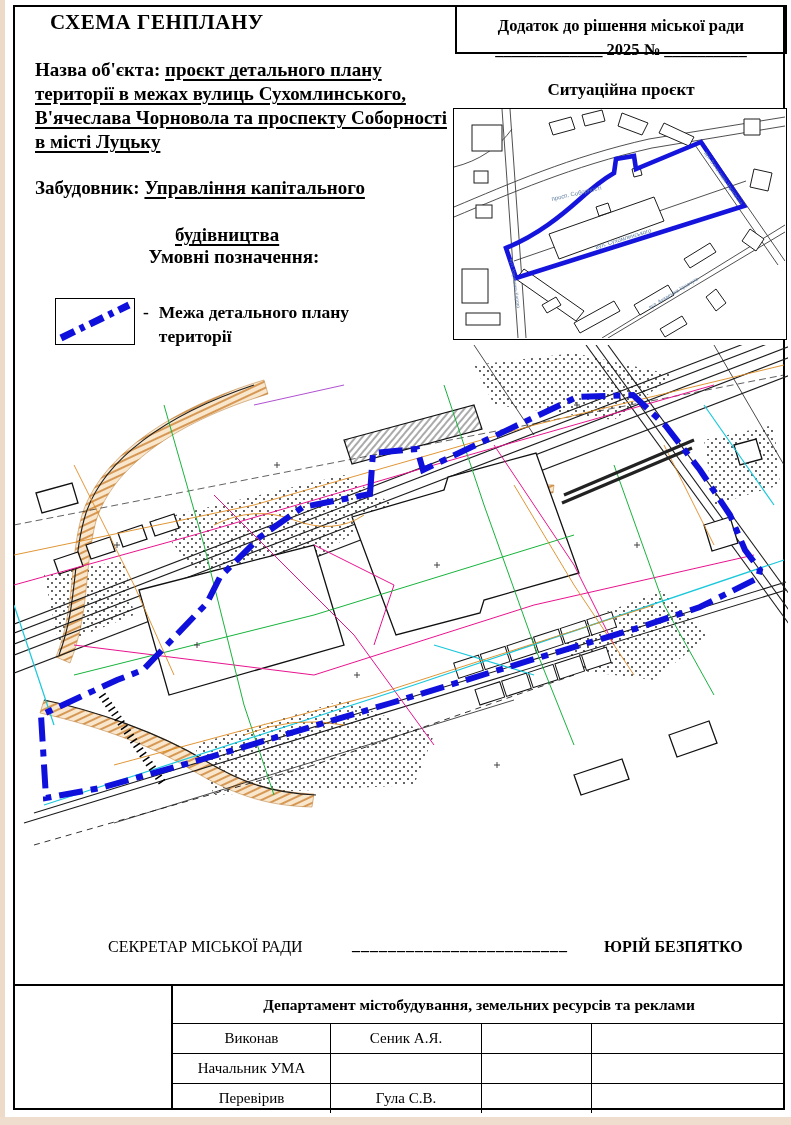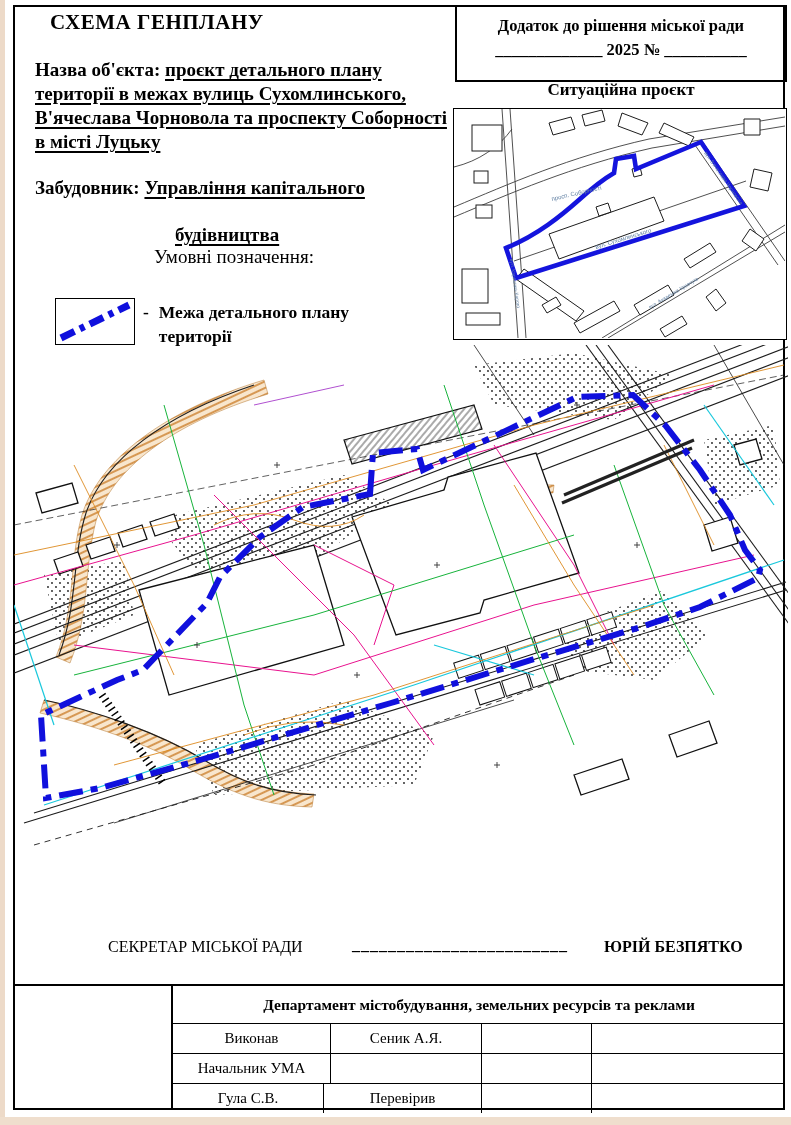"Додаток до рішення міської ради" .annex-box { height: 77px -> 49px }
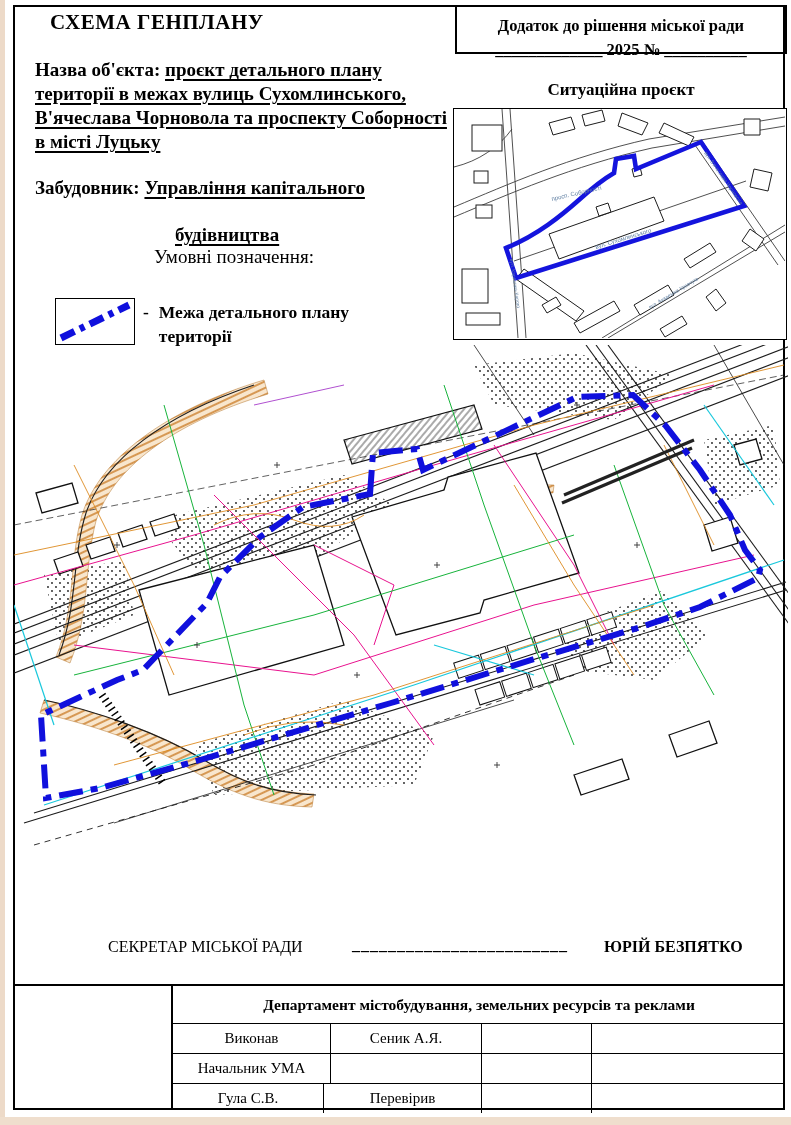"Умовні позначення:" .legend-title { font-weight: normal -> bold }
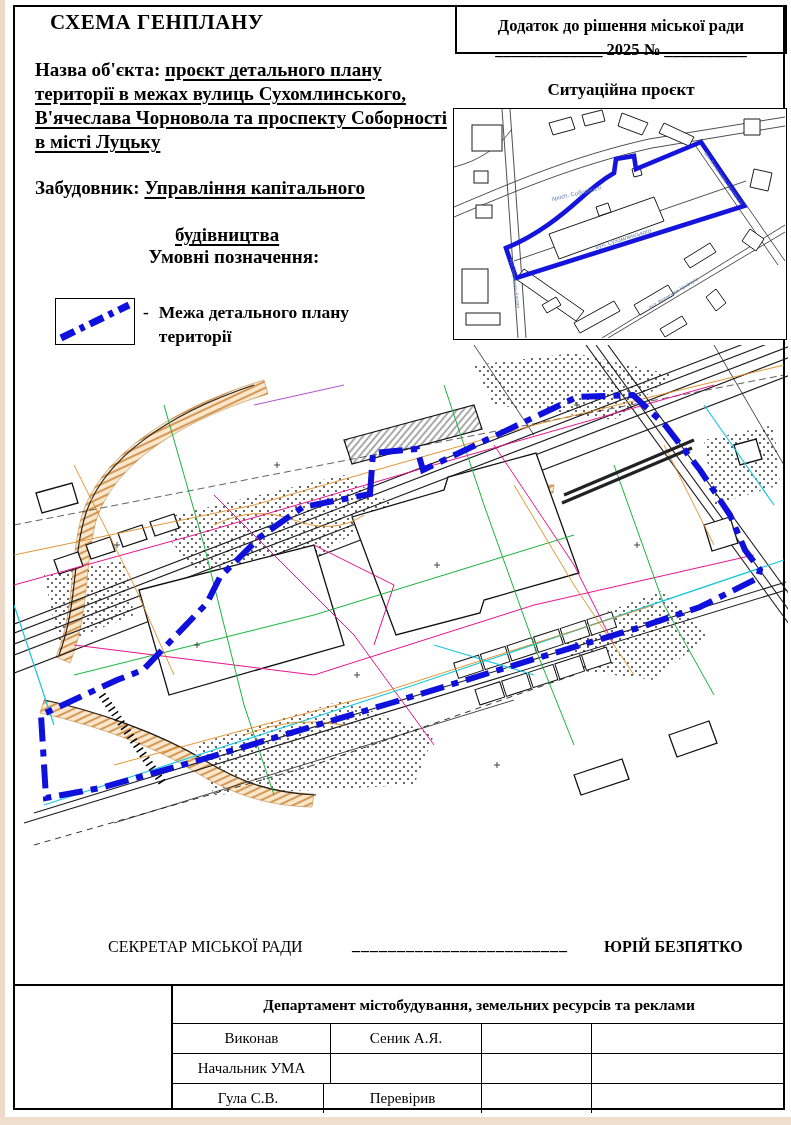"Гула С.В." div.cell { order: before "Перевірив" -> after "Перевірив" }
